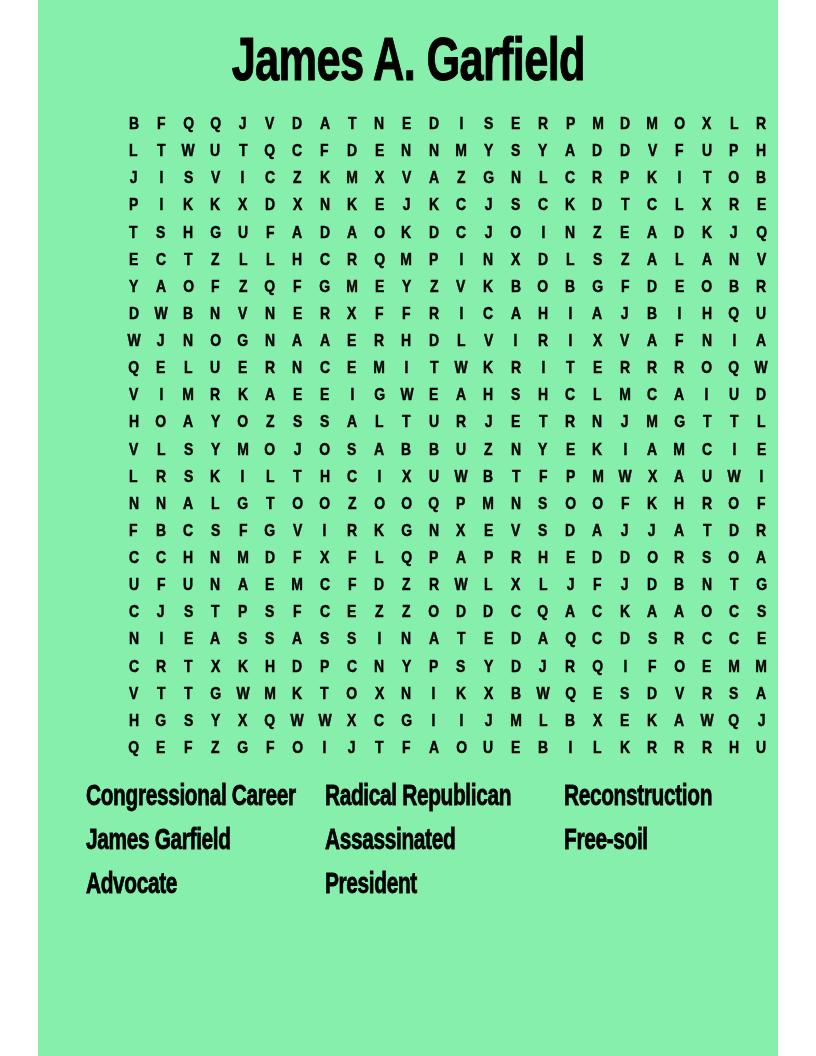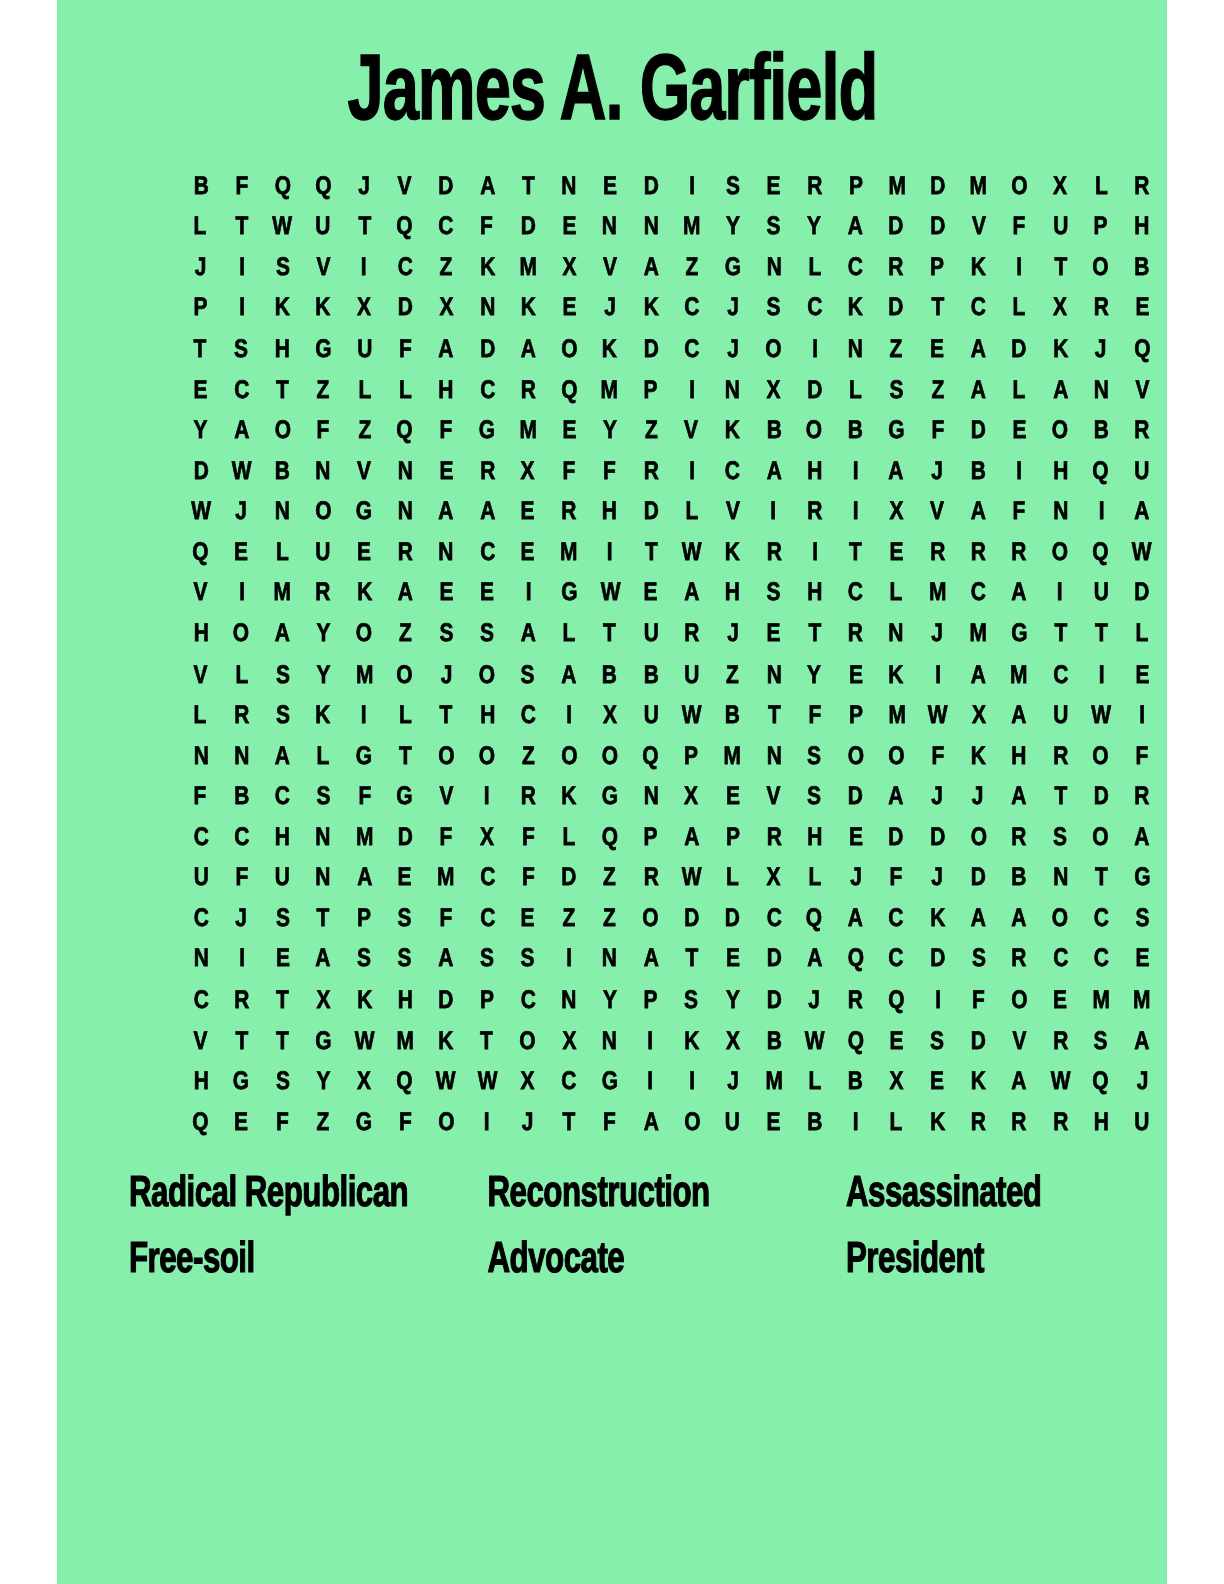"Congressional Career" div.word-item { html: none -> <div><span>Congressional Career</span></div> }
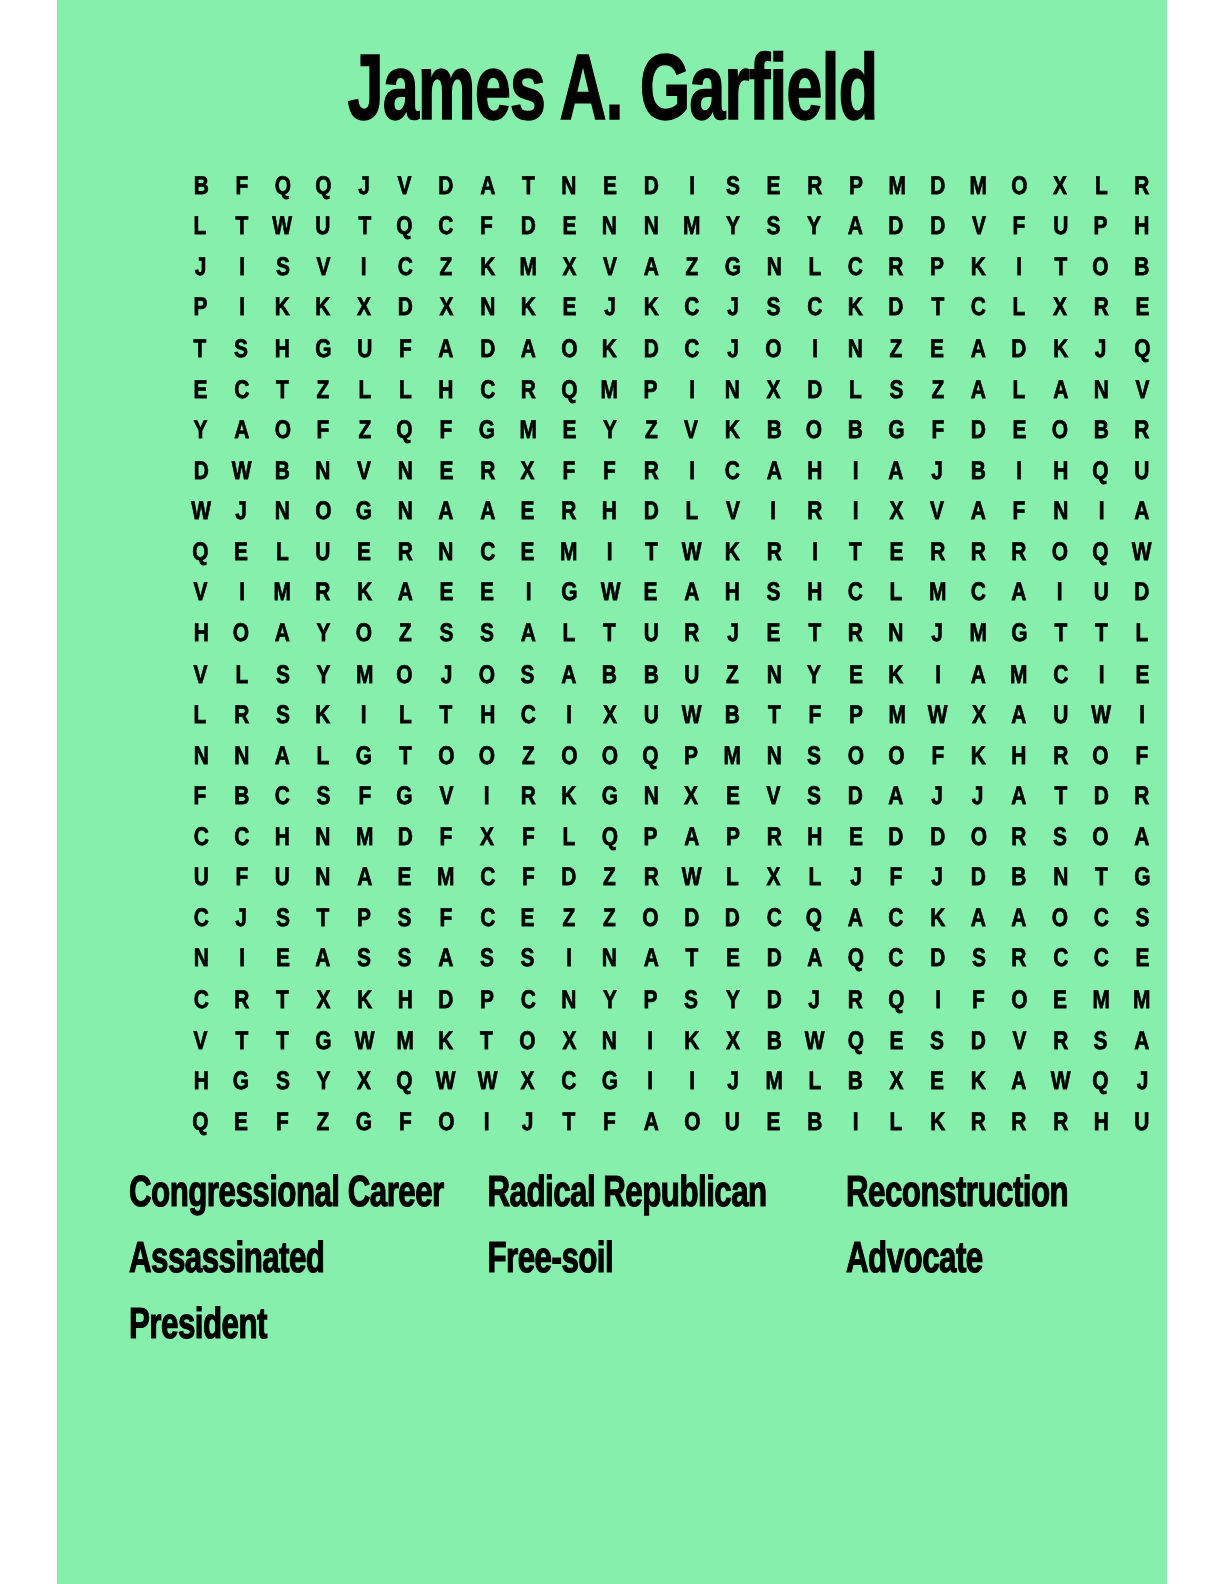"James Garfield" div.word-item { html: none -> <div><span>James Garfield</span></div> }
